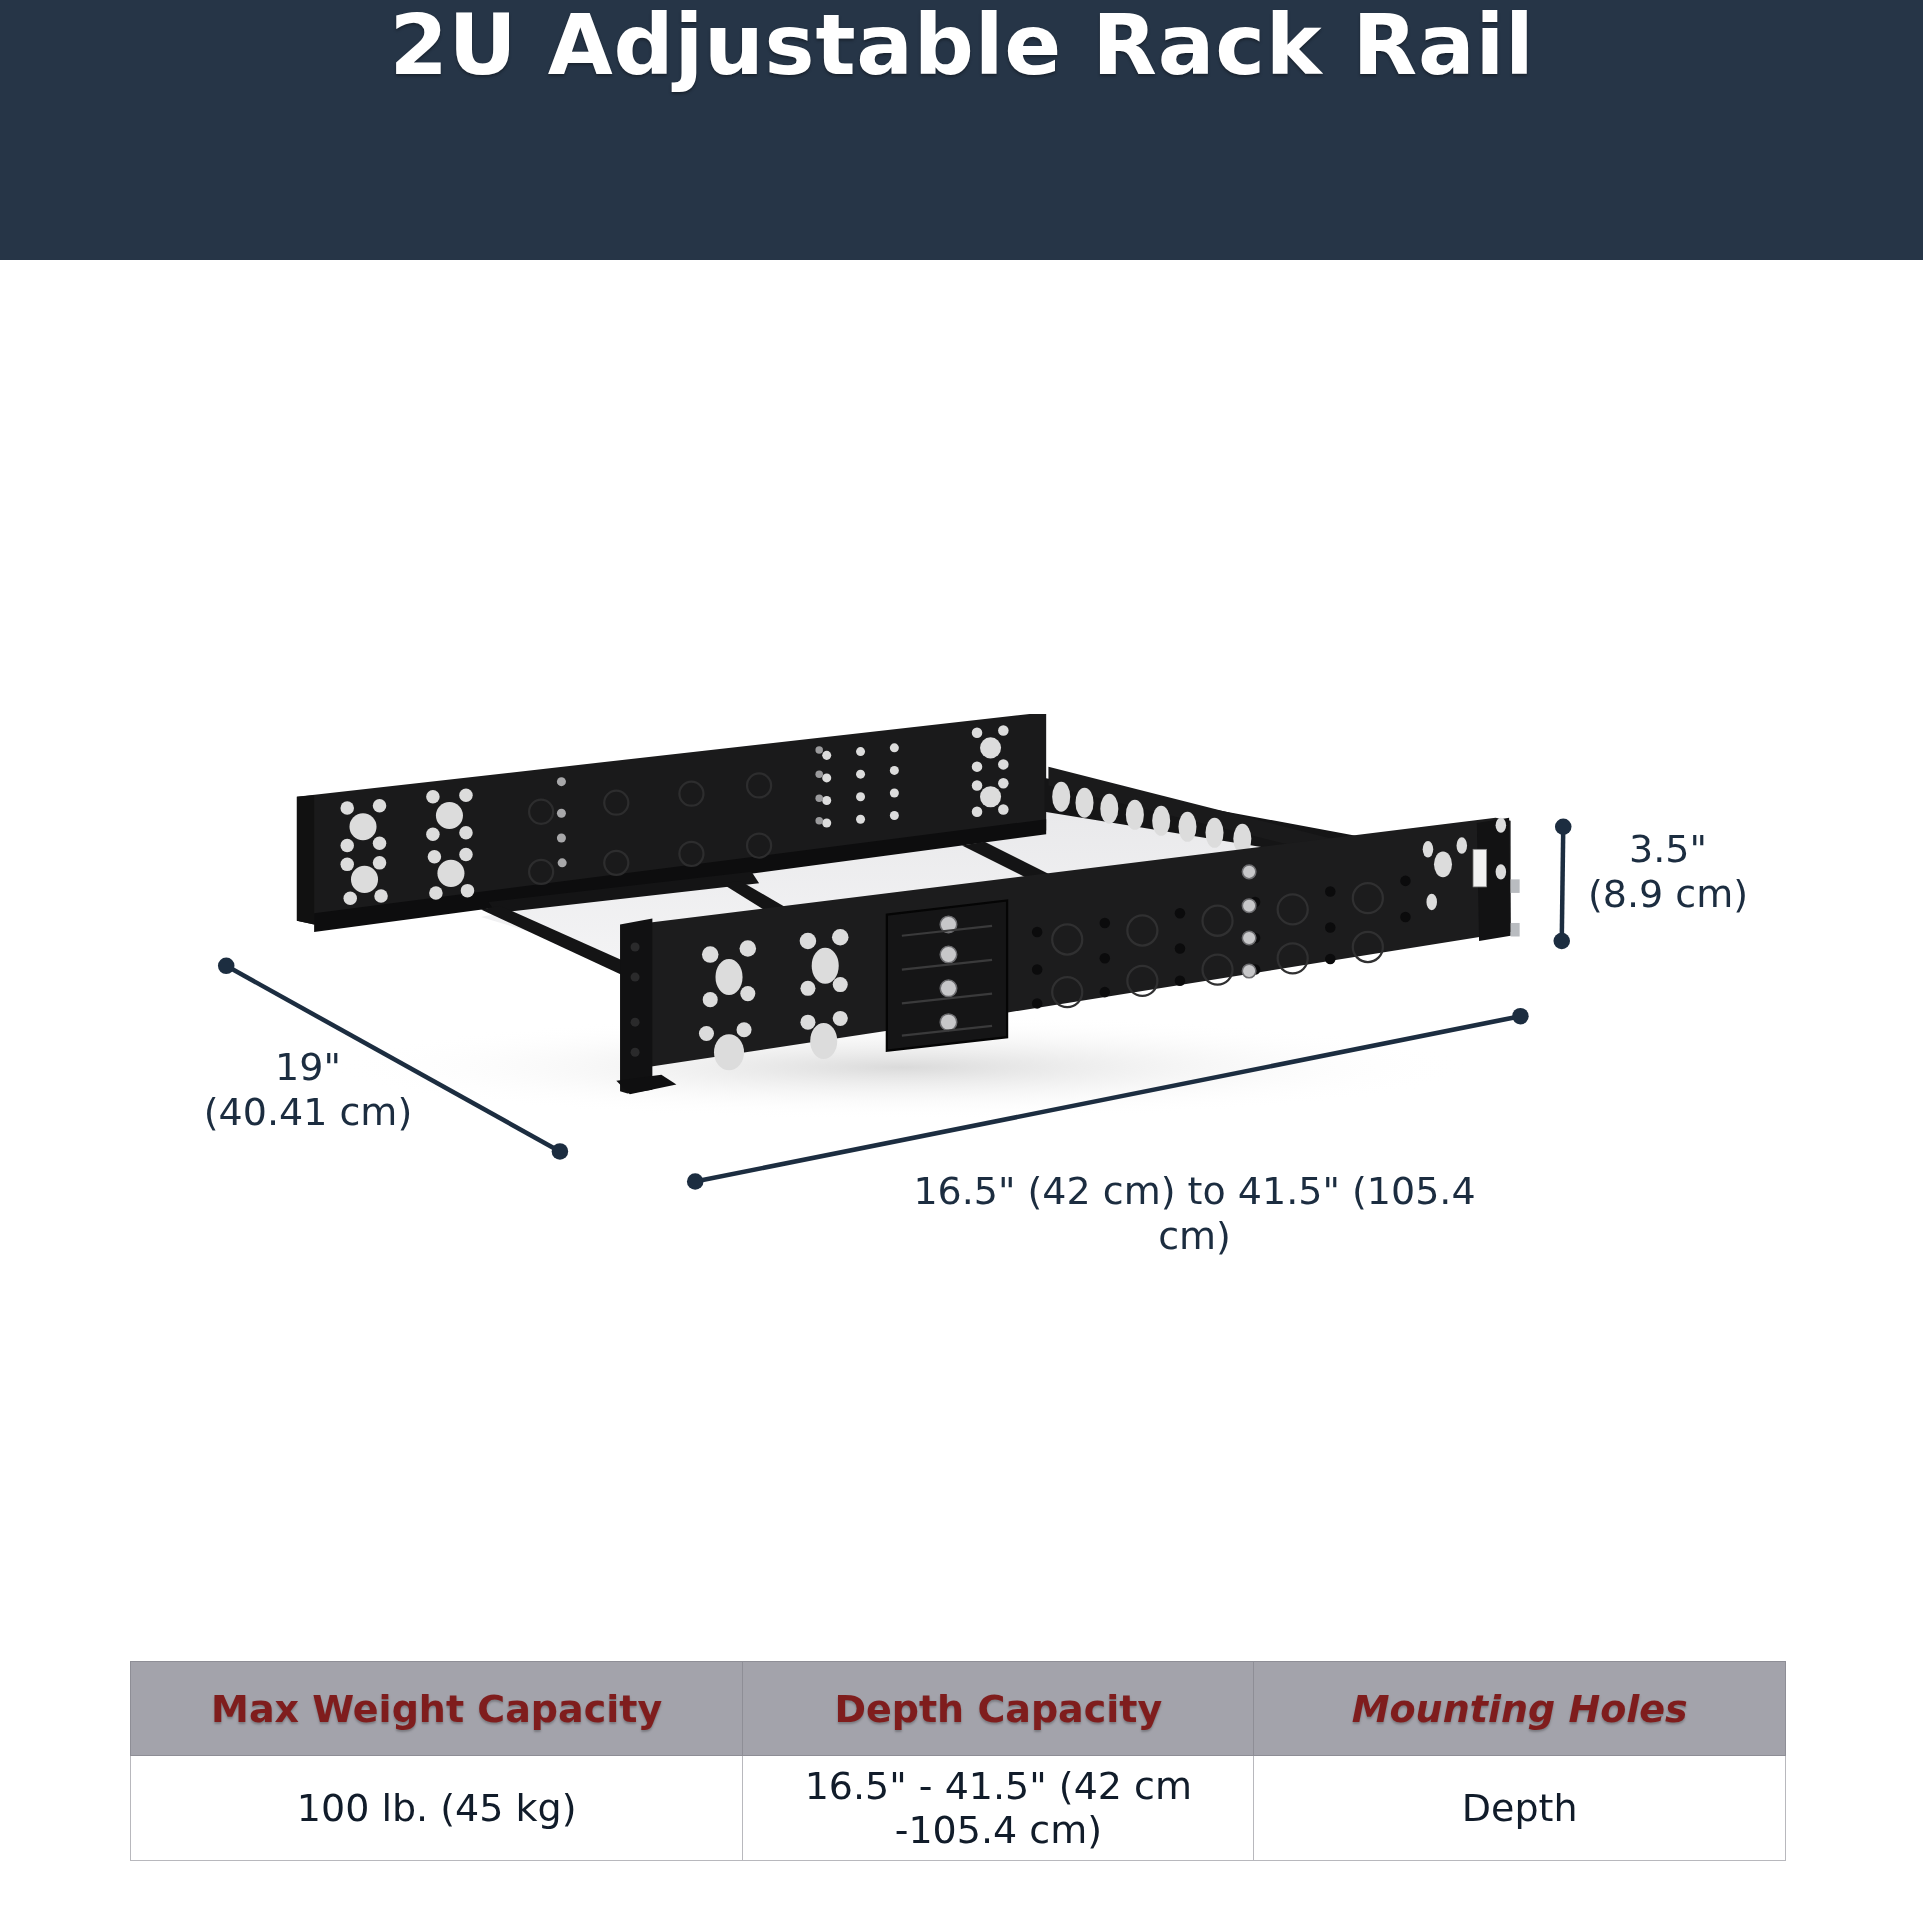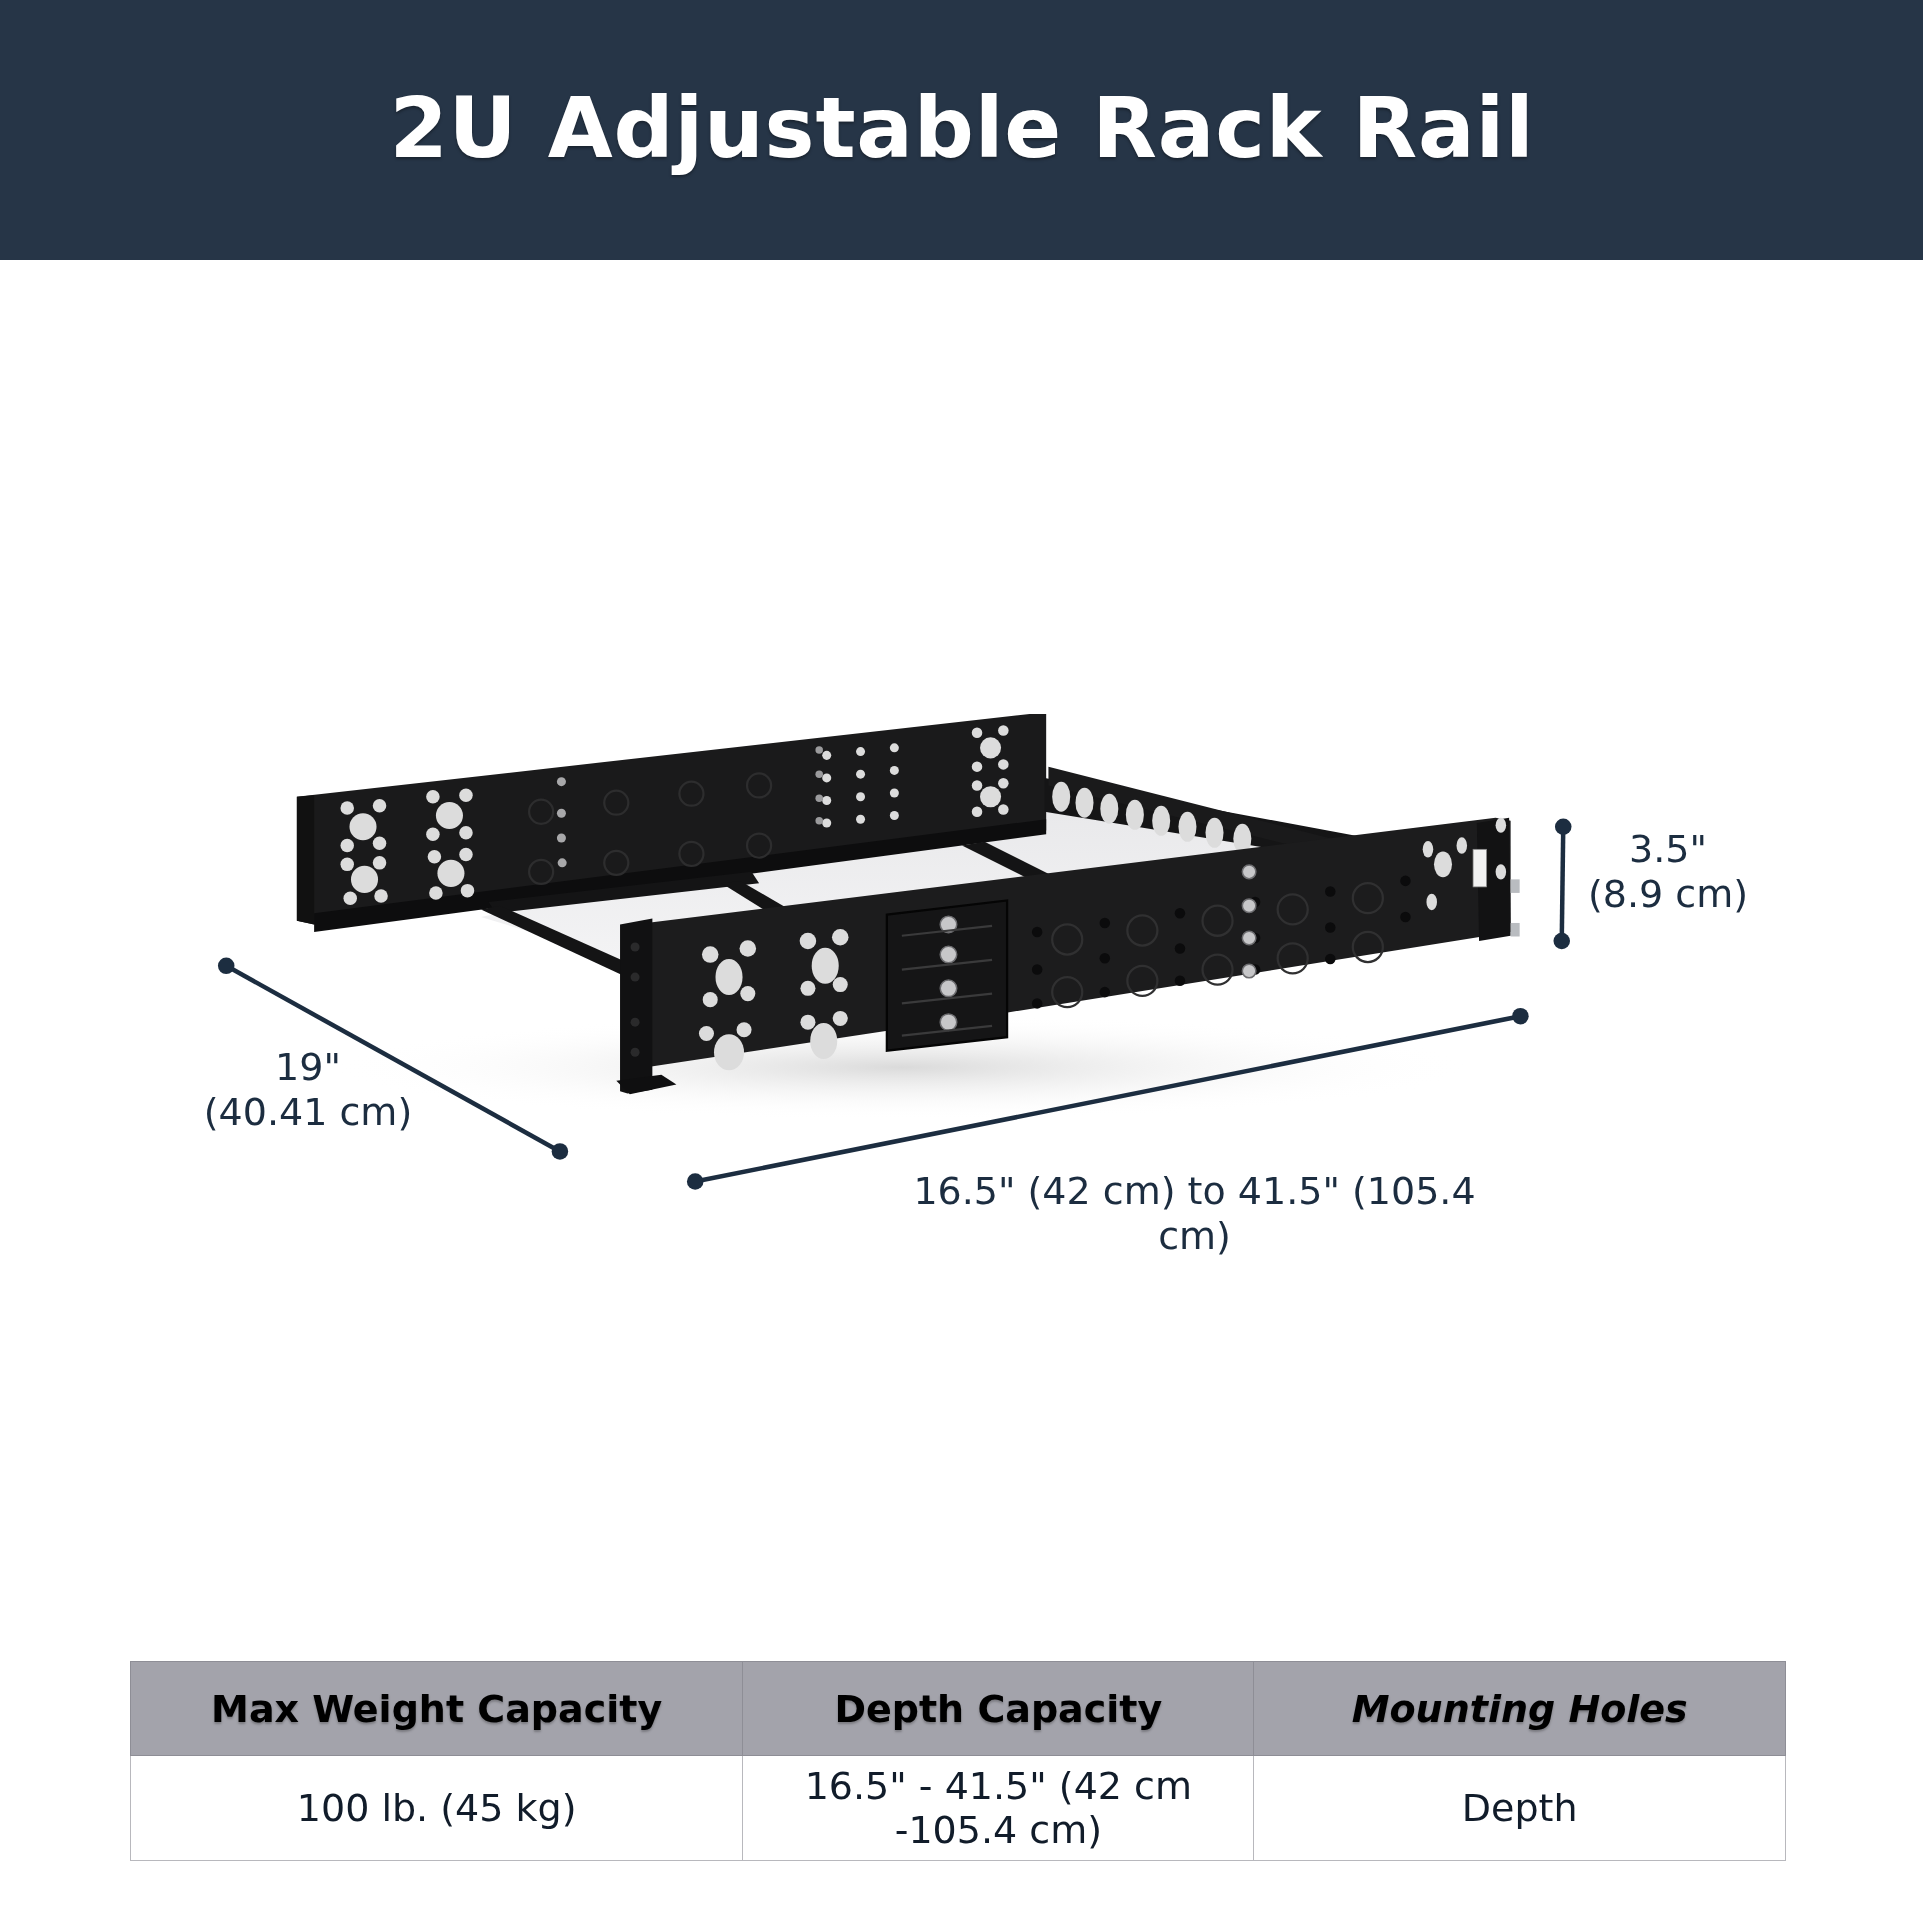"2U Adjustable Rack Rail" .header { align-items: center -> flex-start }
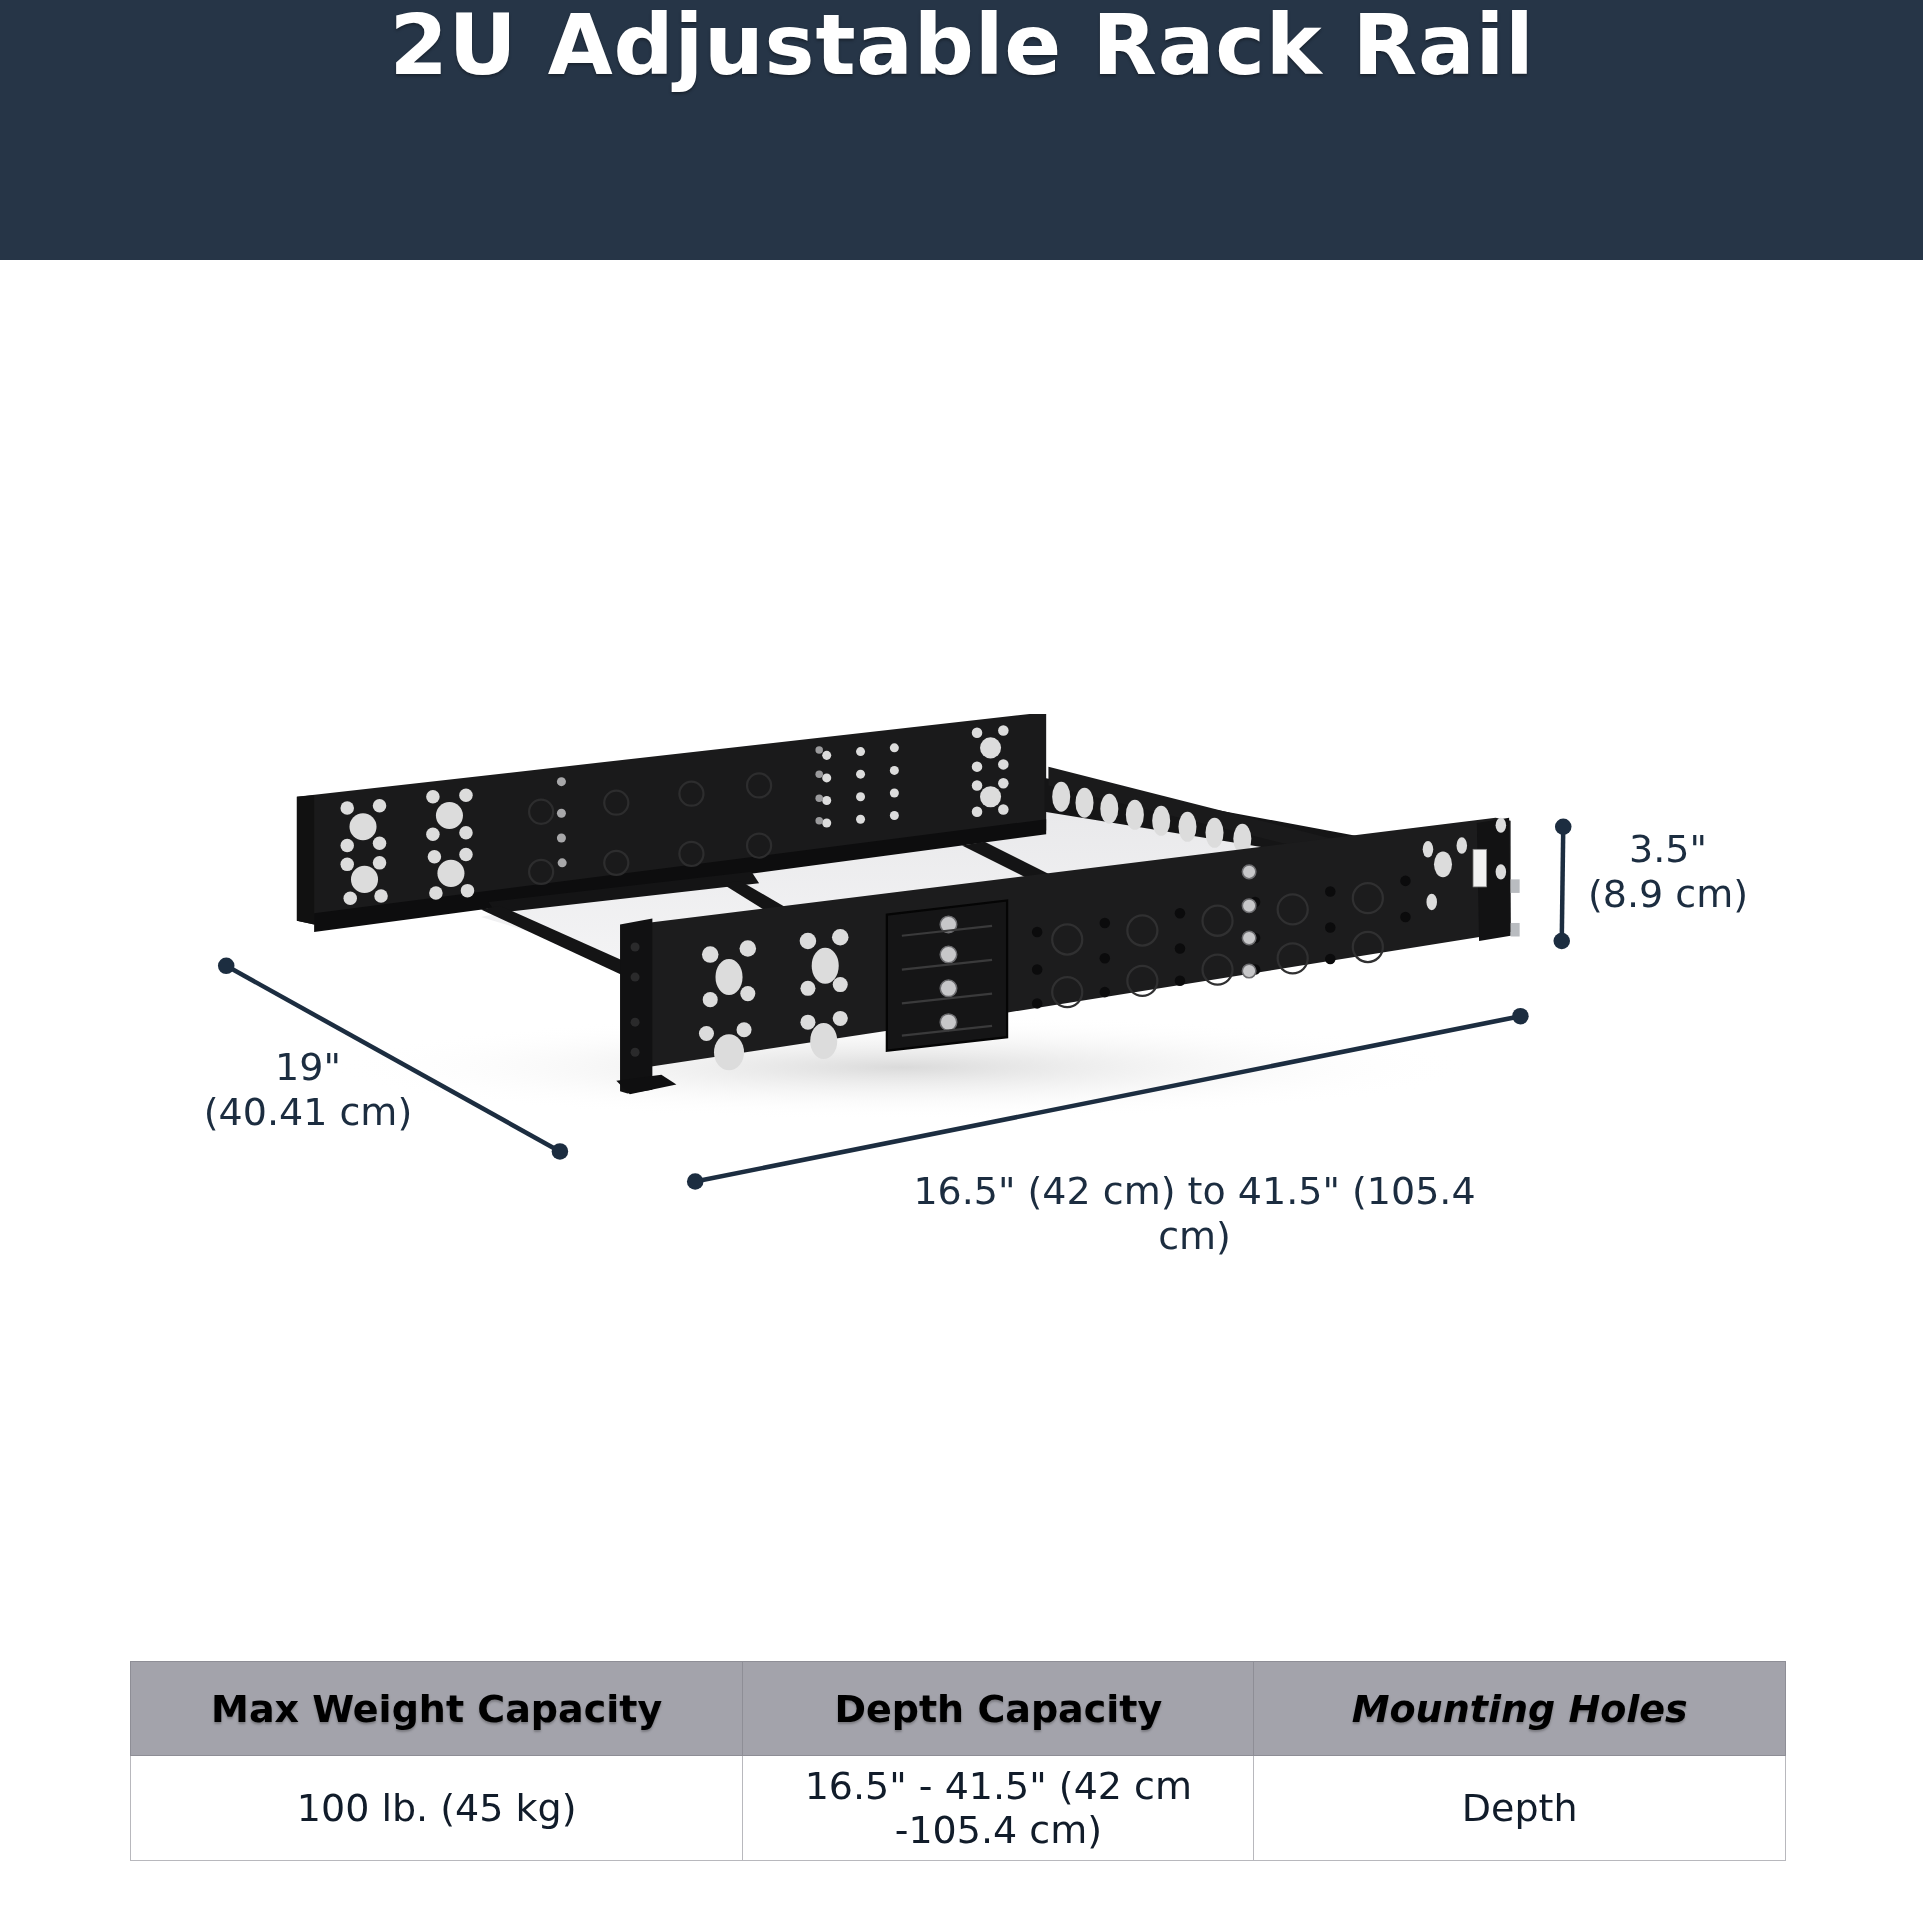"Max Weight Capacity" table.specs th { color: #000000 -> #7f1d1d }
